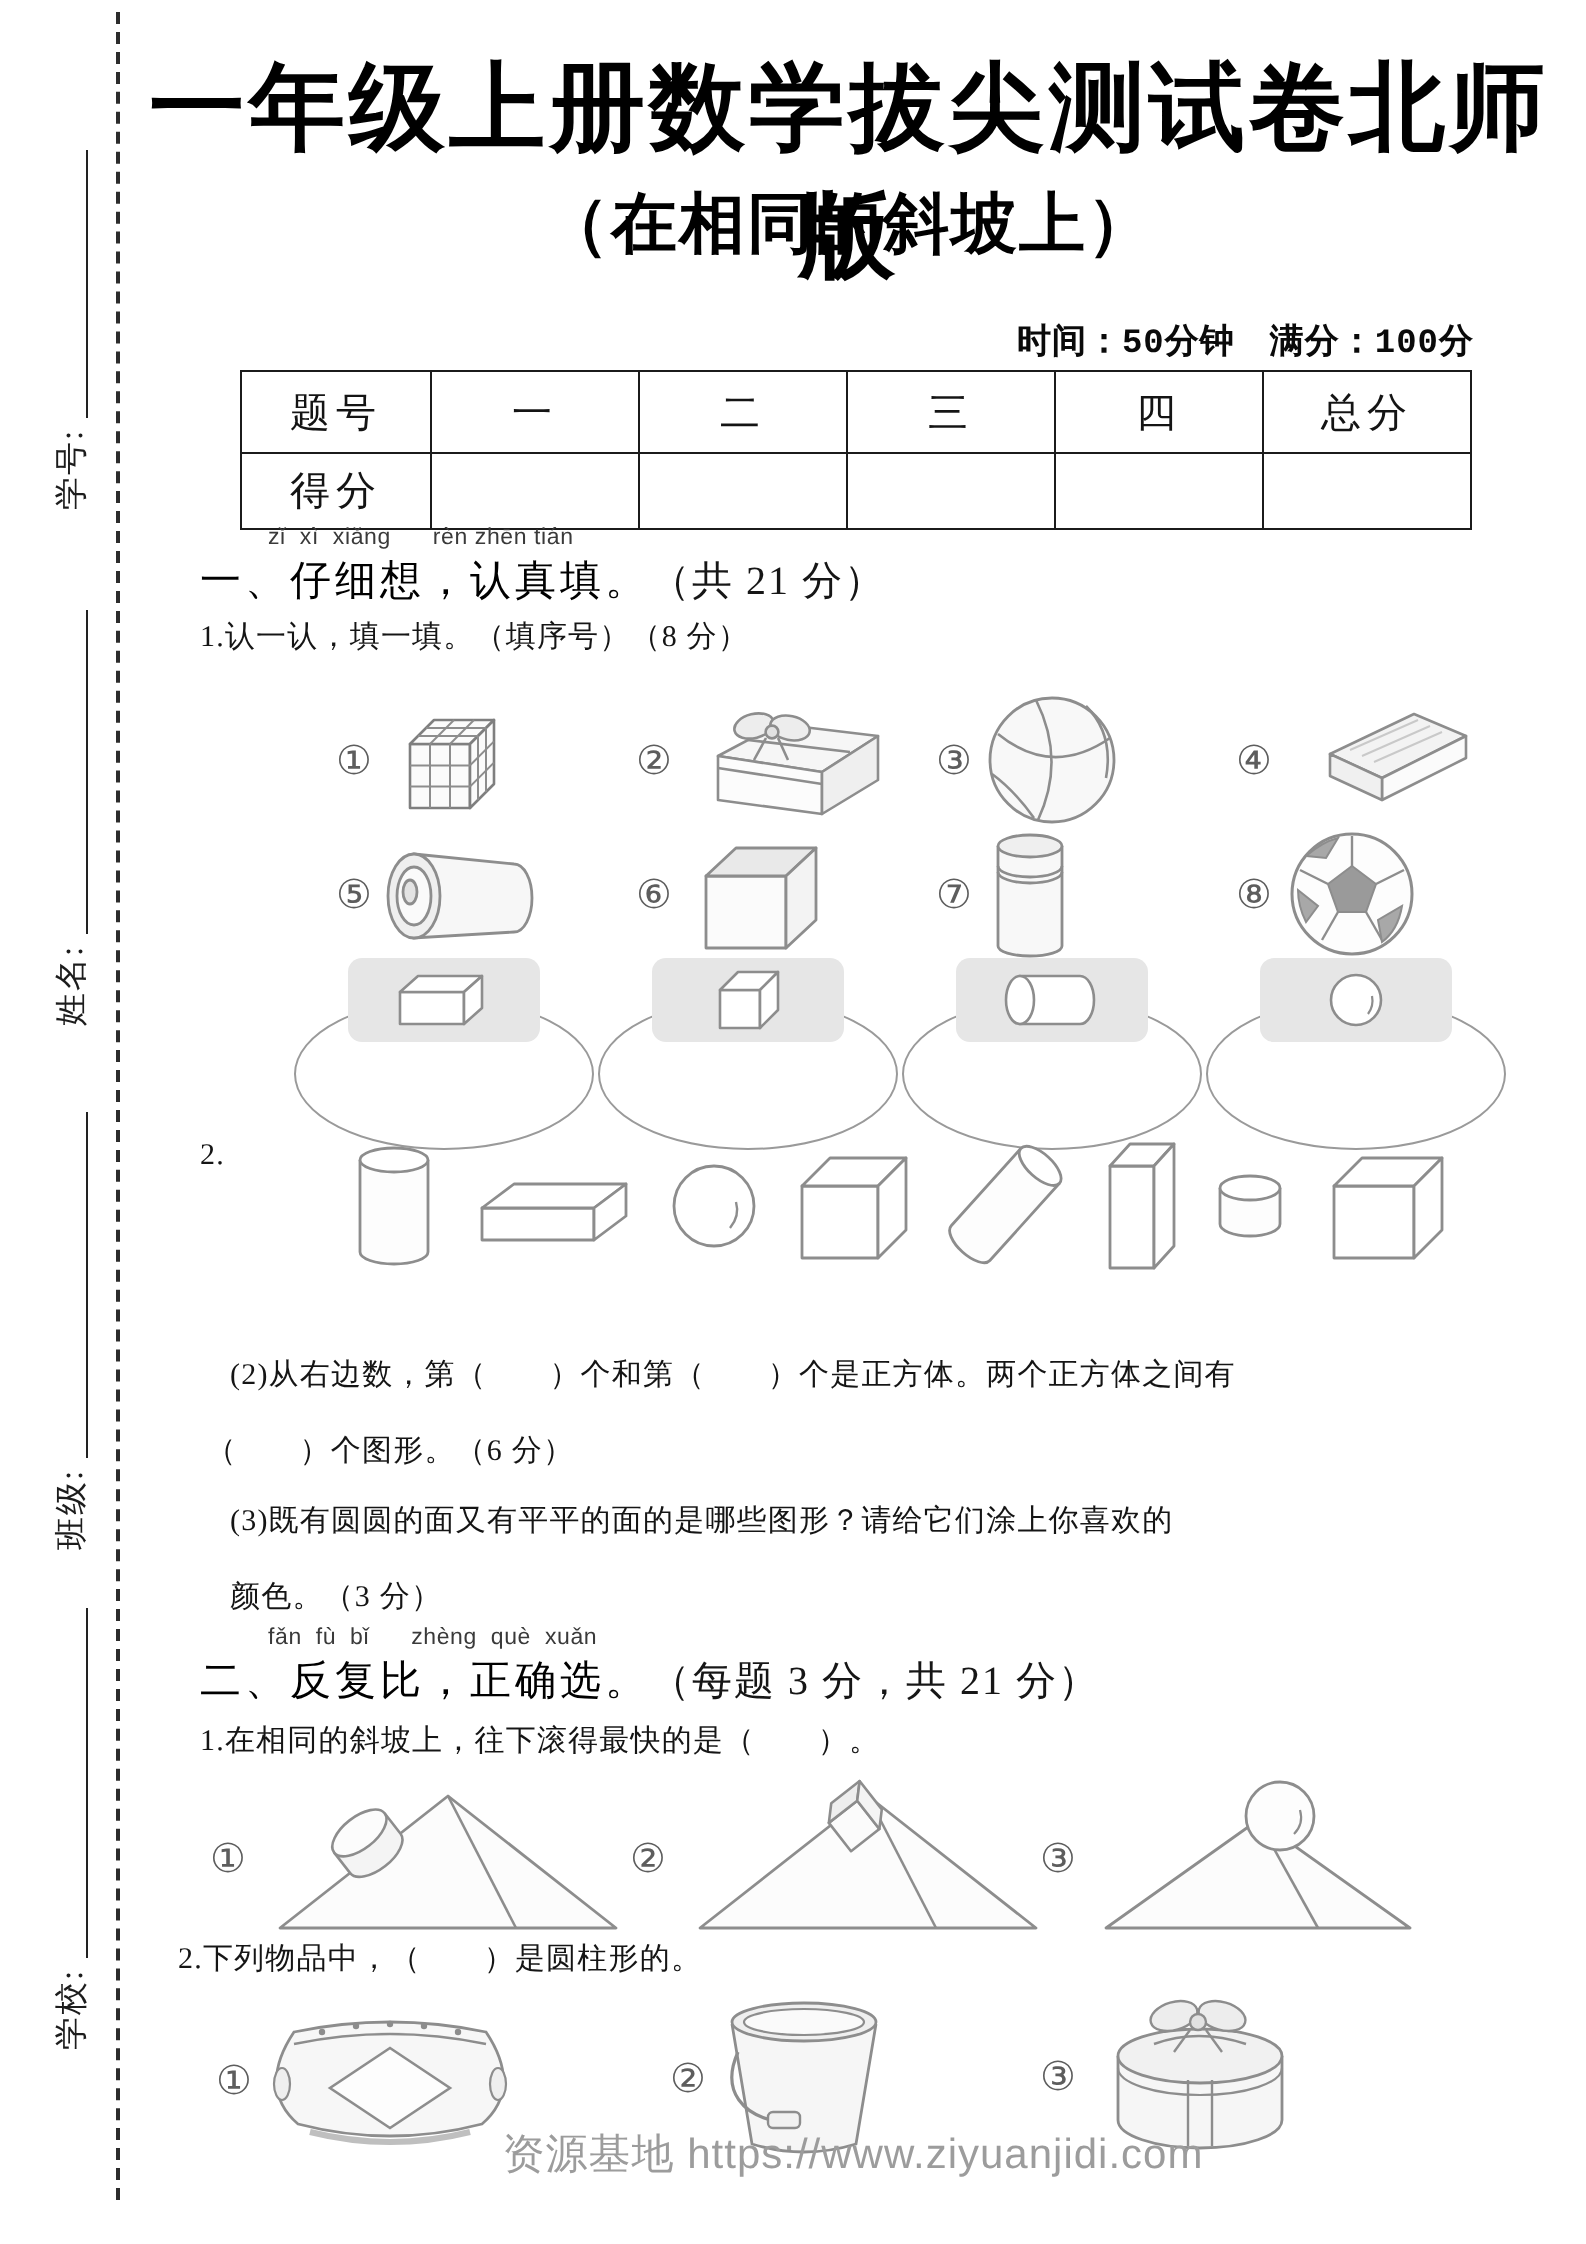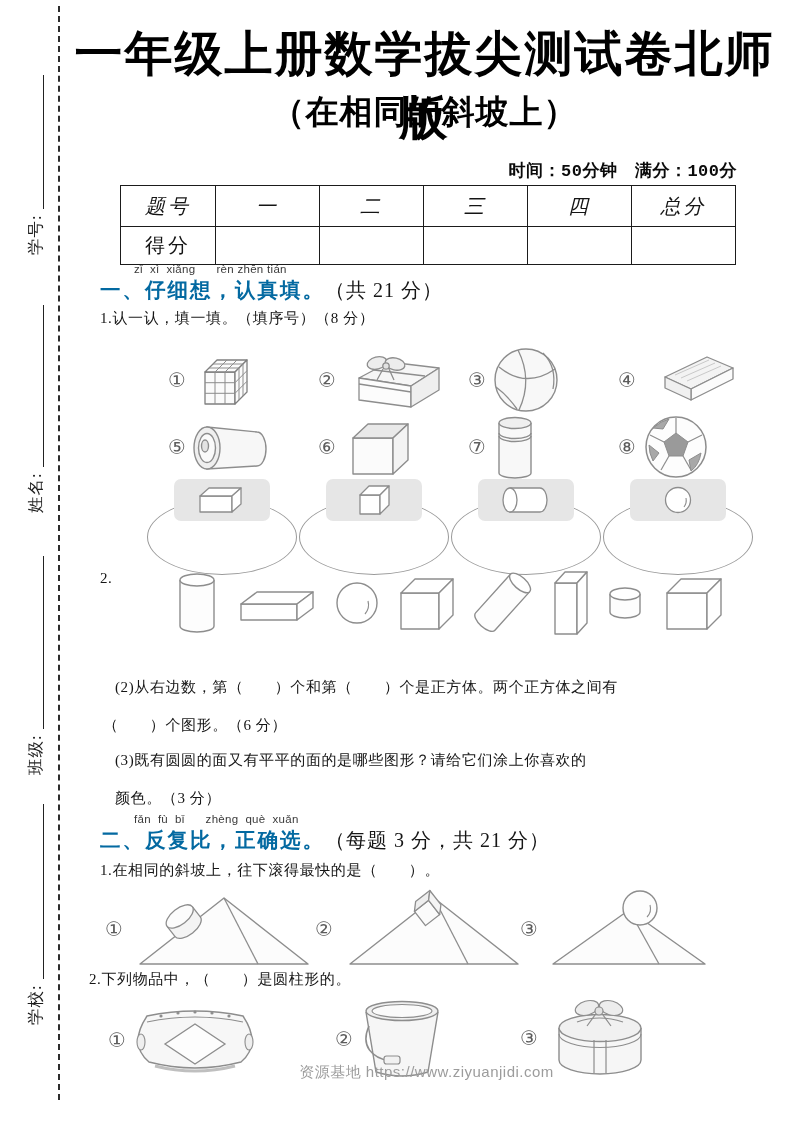"题号" .scoretable .r0 td { font-style: italic -> none }
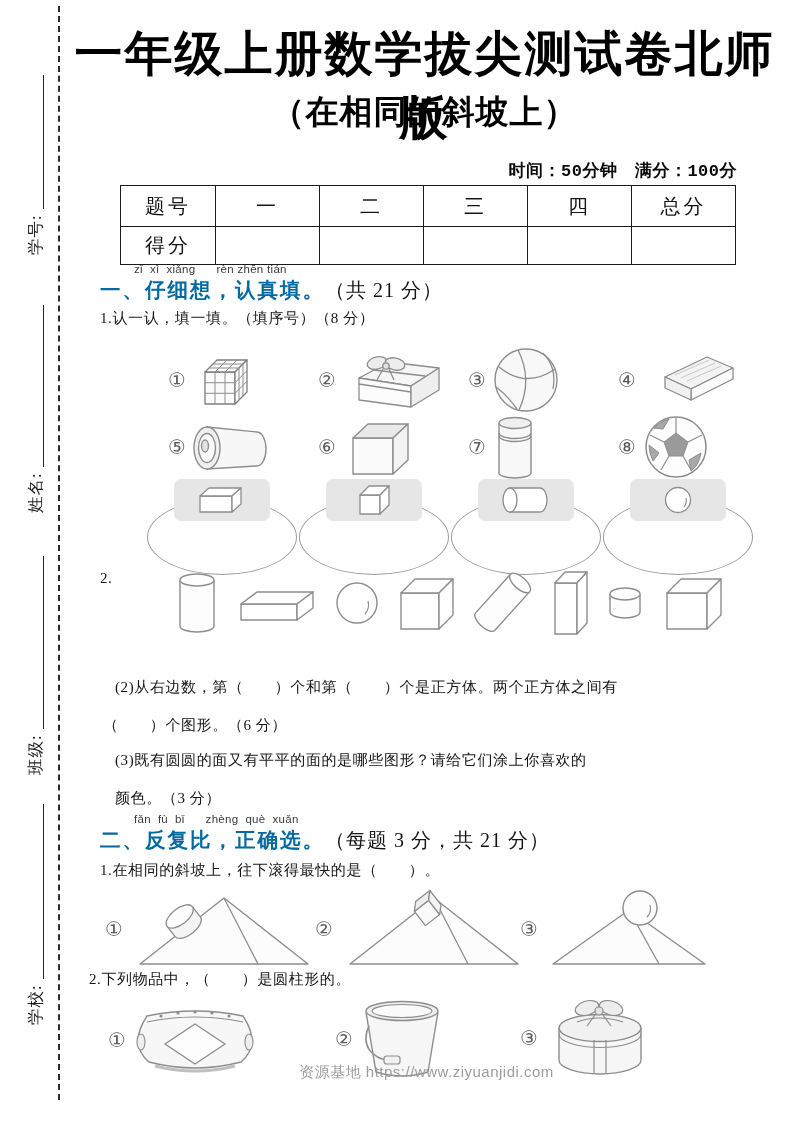"一、仔细想，认真填。" .shead .bold { color: #0369a1 -> #000000; font-weight: bold -> normal }
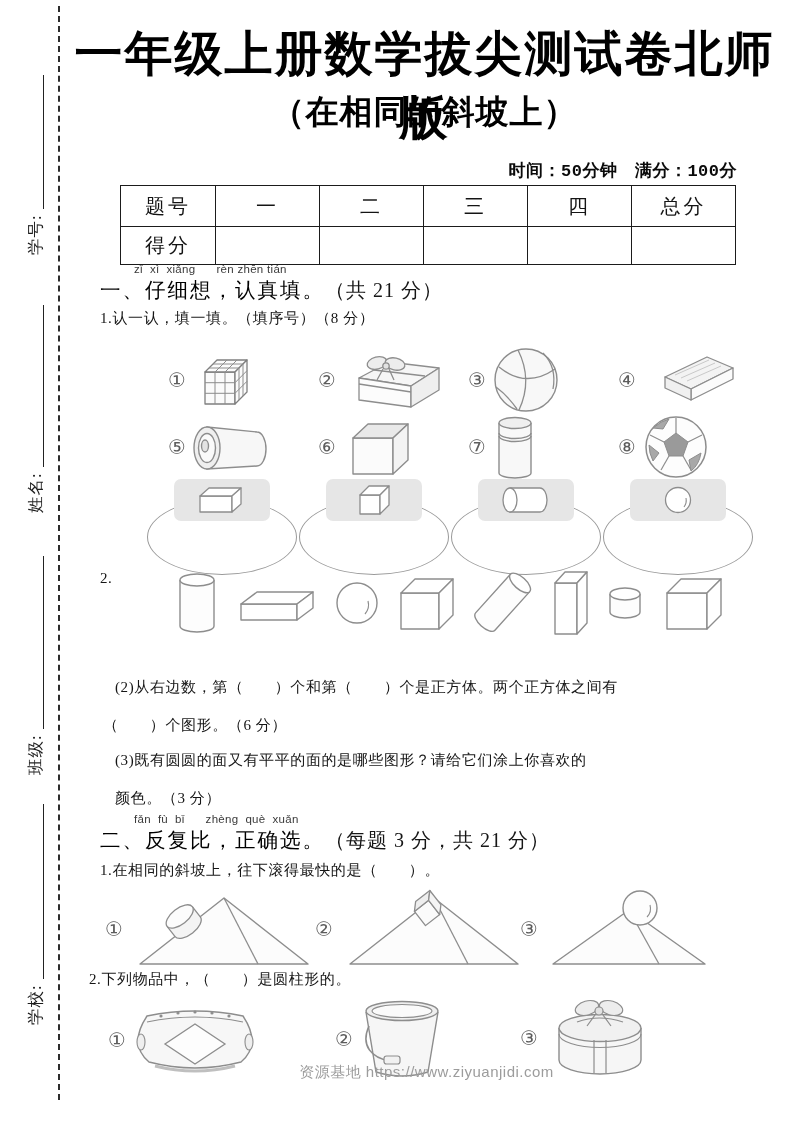"资源基地 https://www.ziyuanjidi.com" .watermark { font-size: 15px -> 21px }
